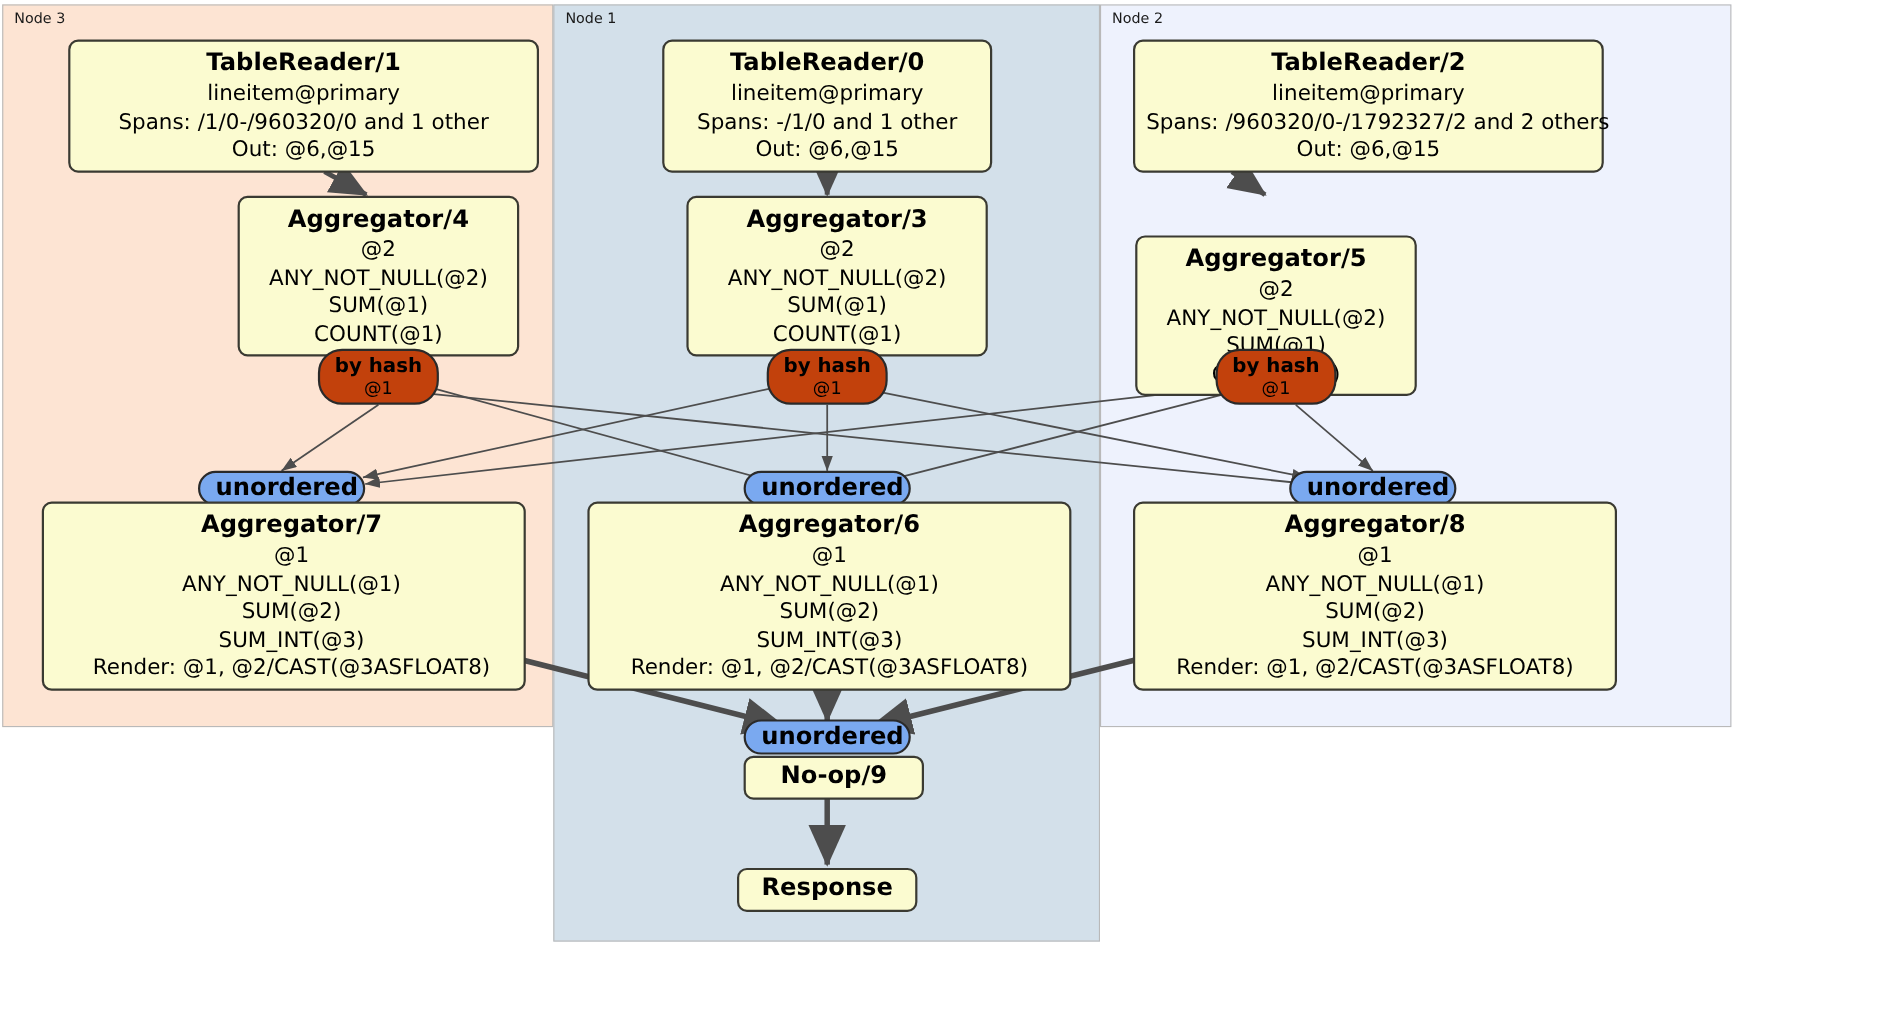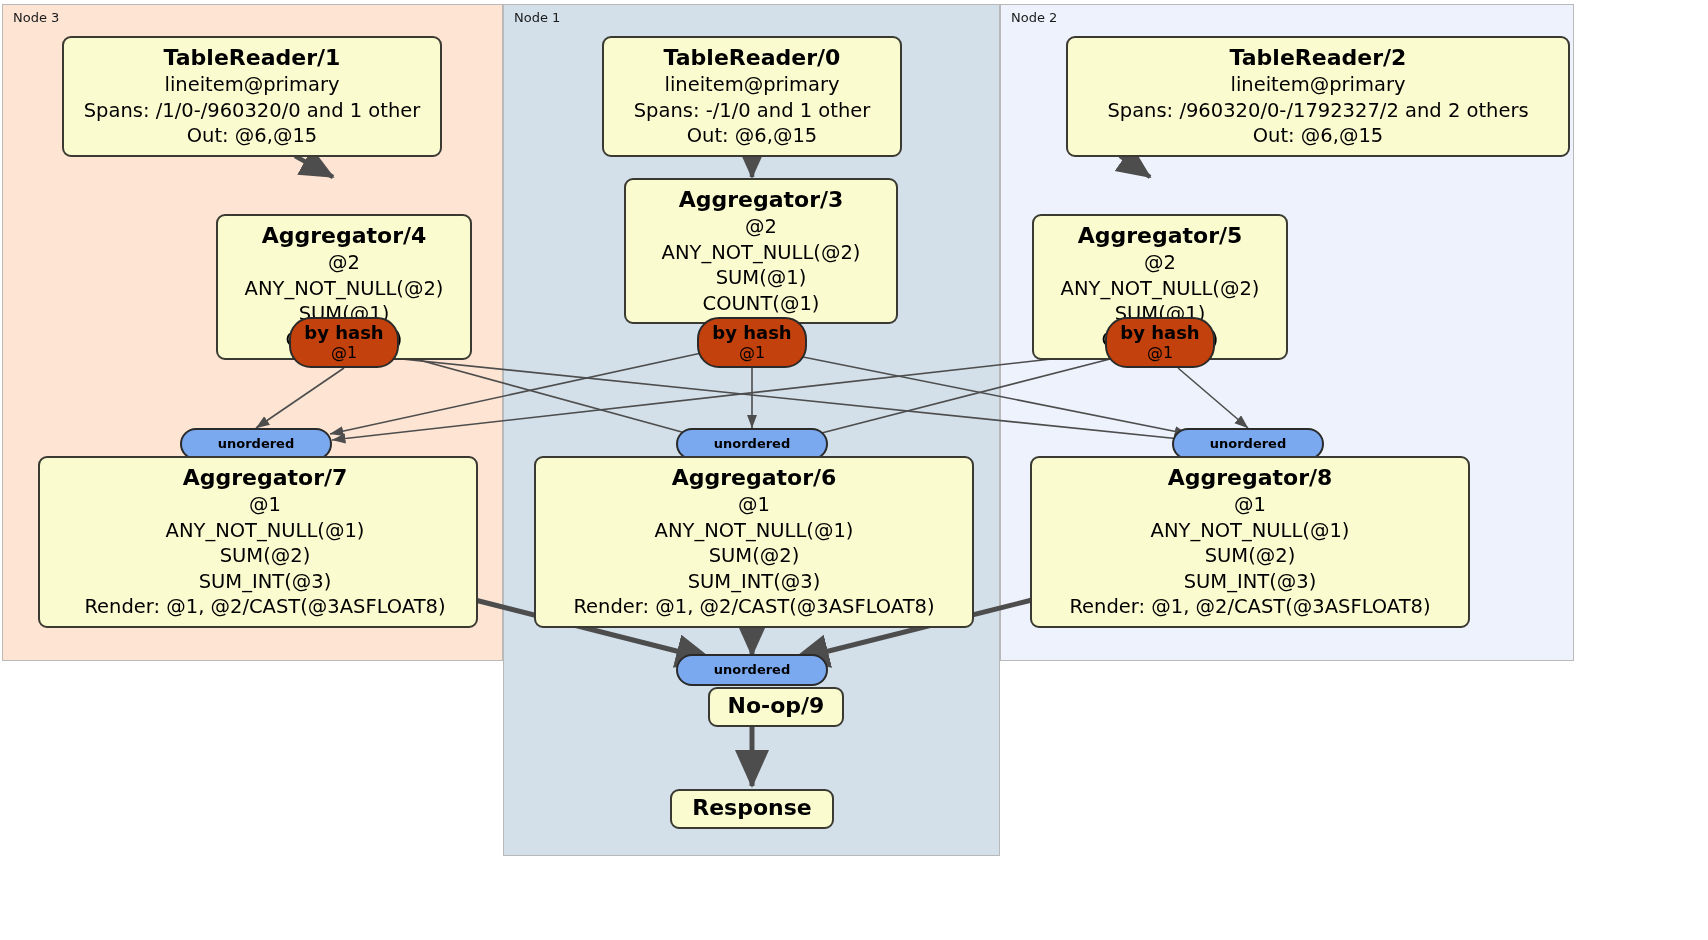"TableReader/1" div.proc { width: 380px -> 428px }
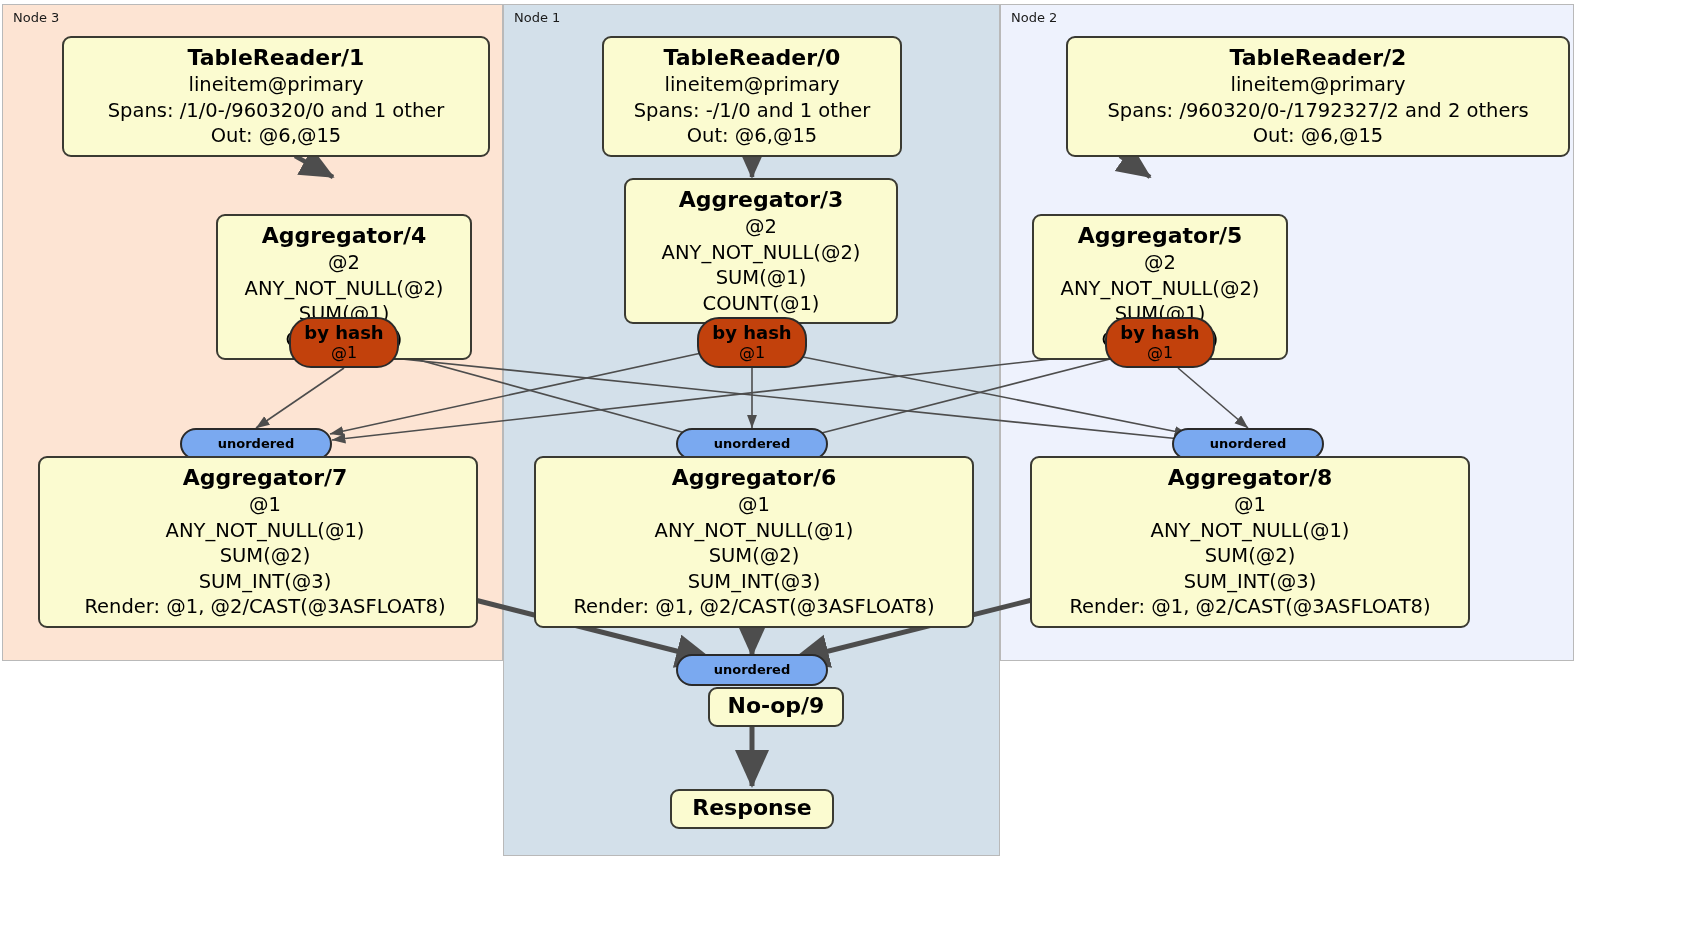"TableReader/2" div.proc { margin-left: 36px -> none; width: 504px -> 428px }
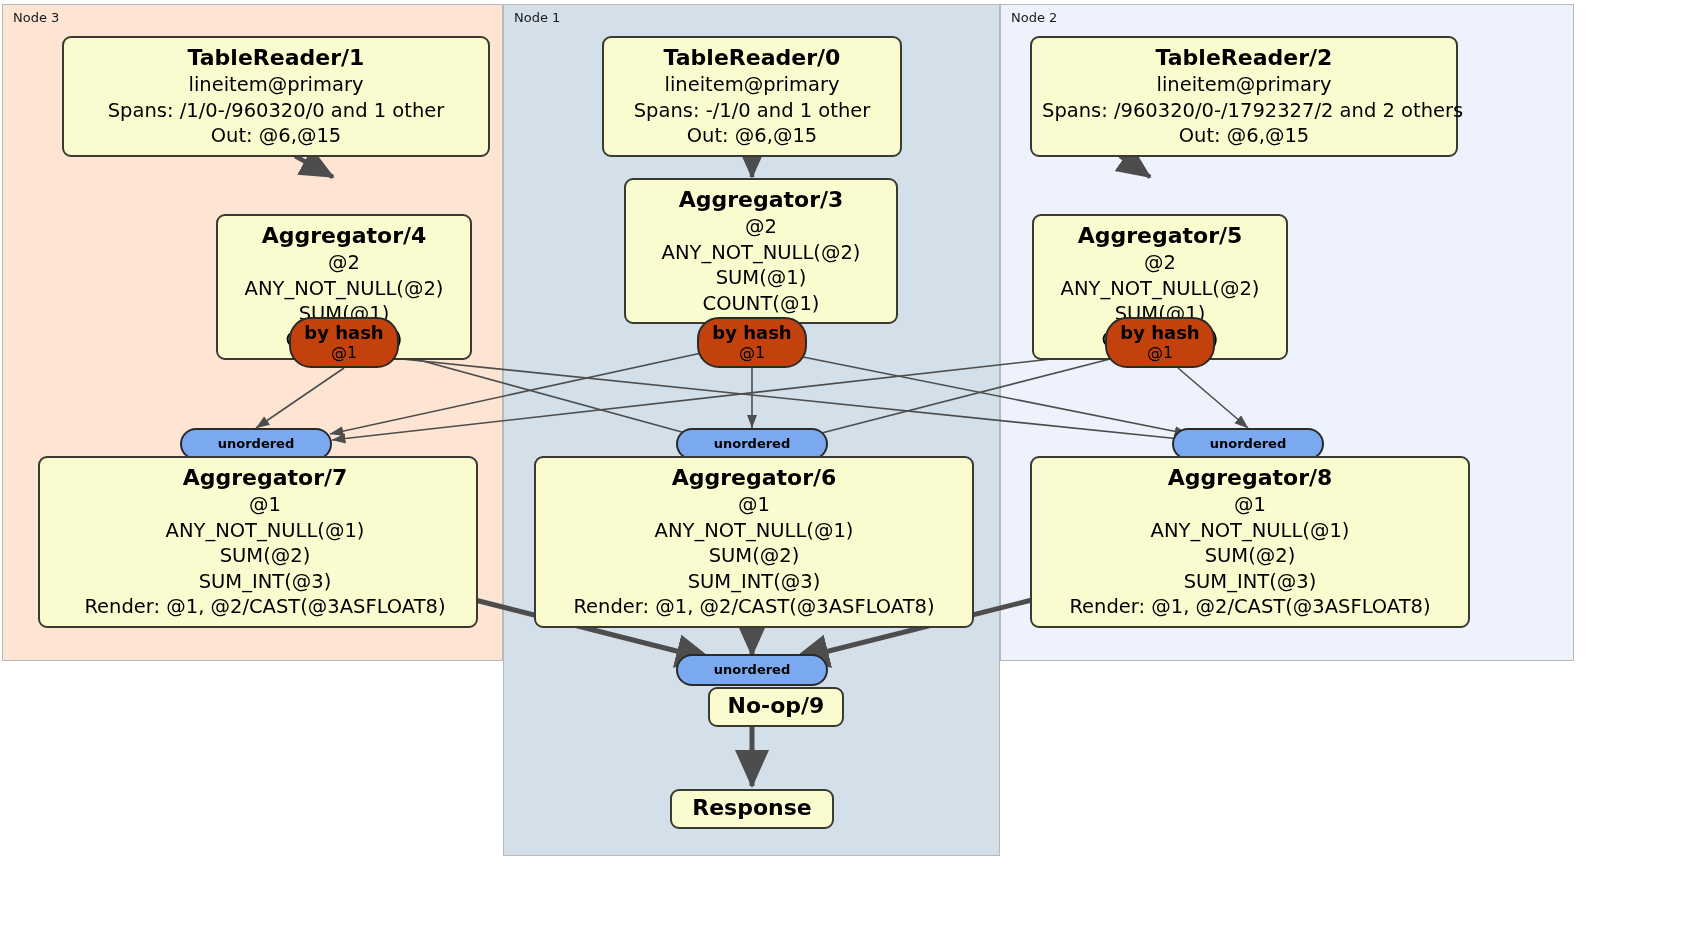"Aggregator/4" div.proc { margin-top: 36px -> none }
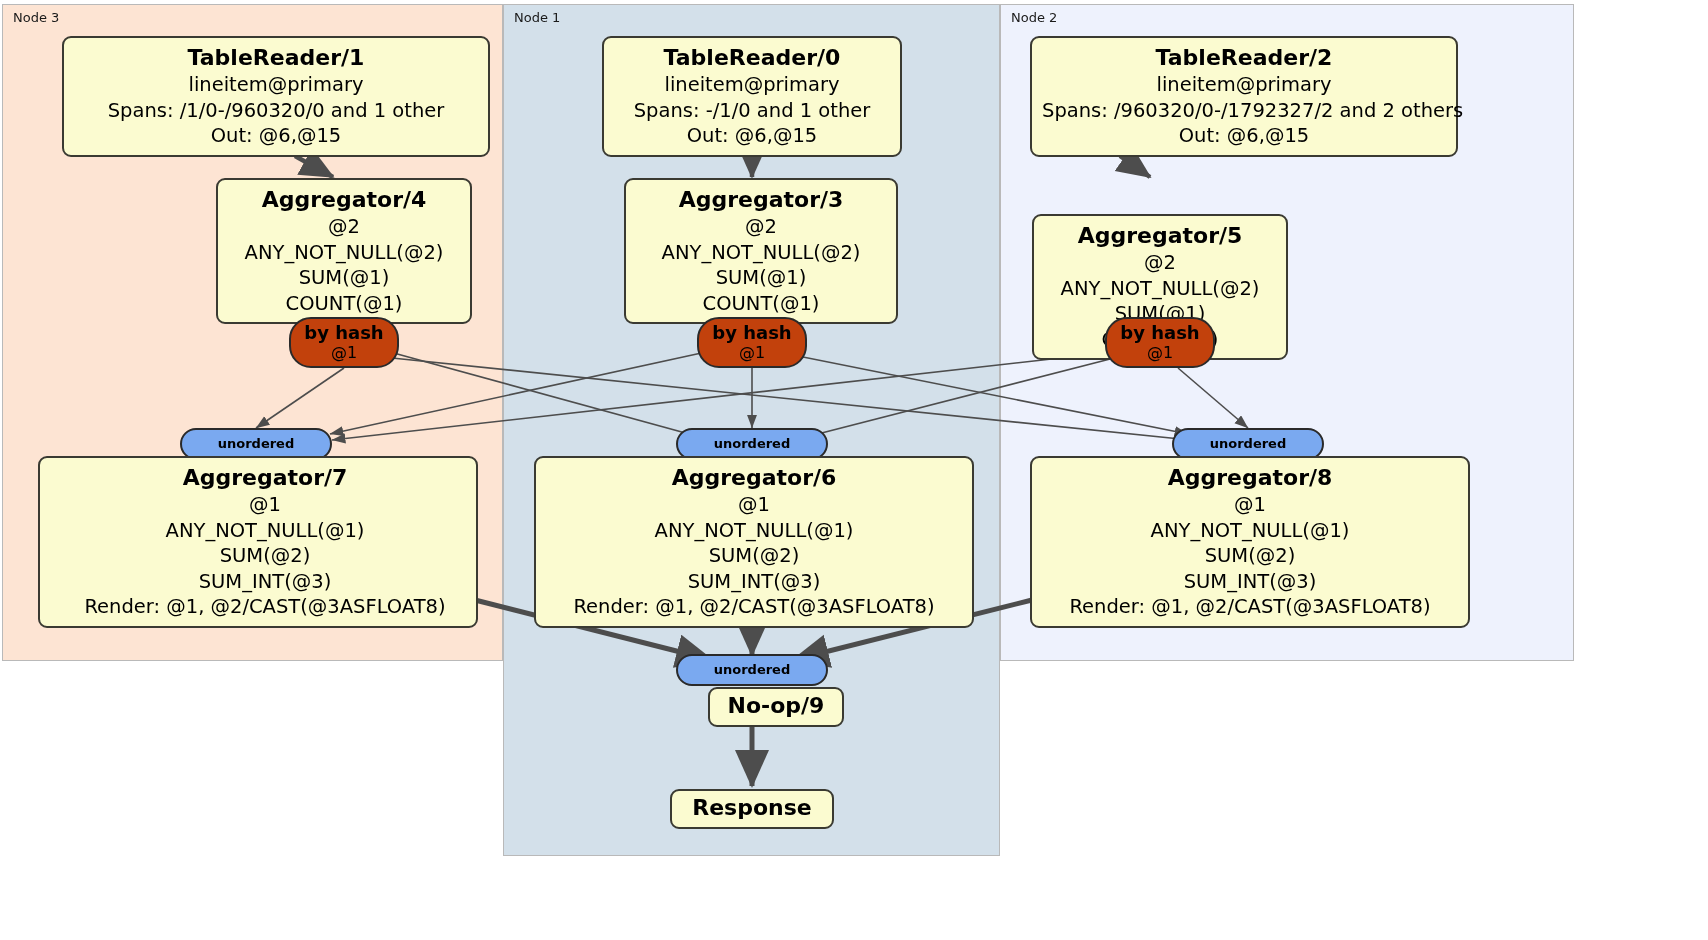"unordered" .badge.unordered { font-size: 13px -> 22px }
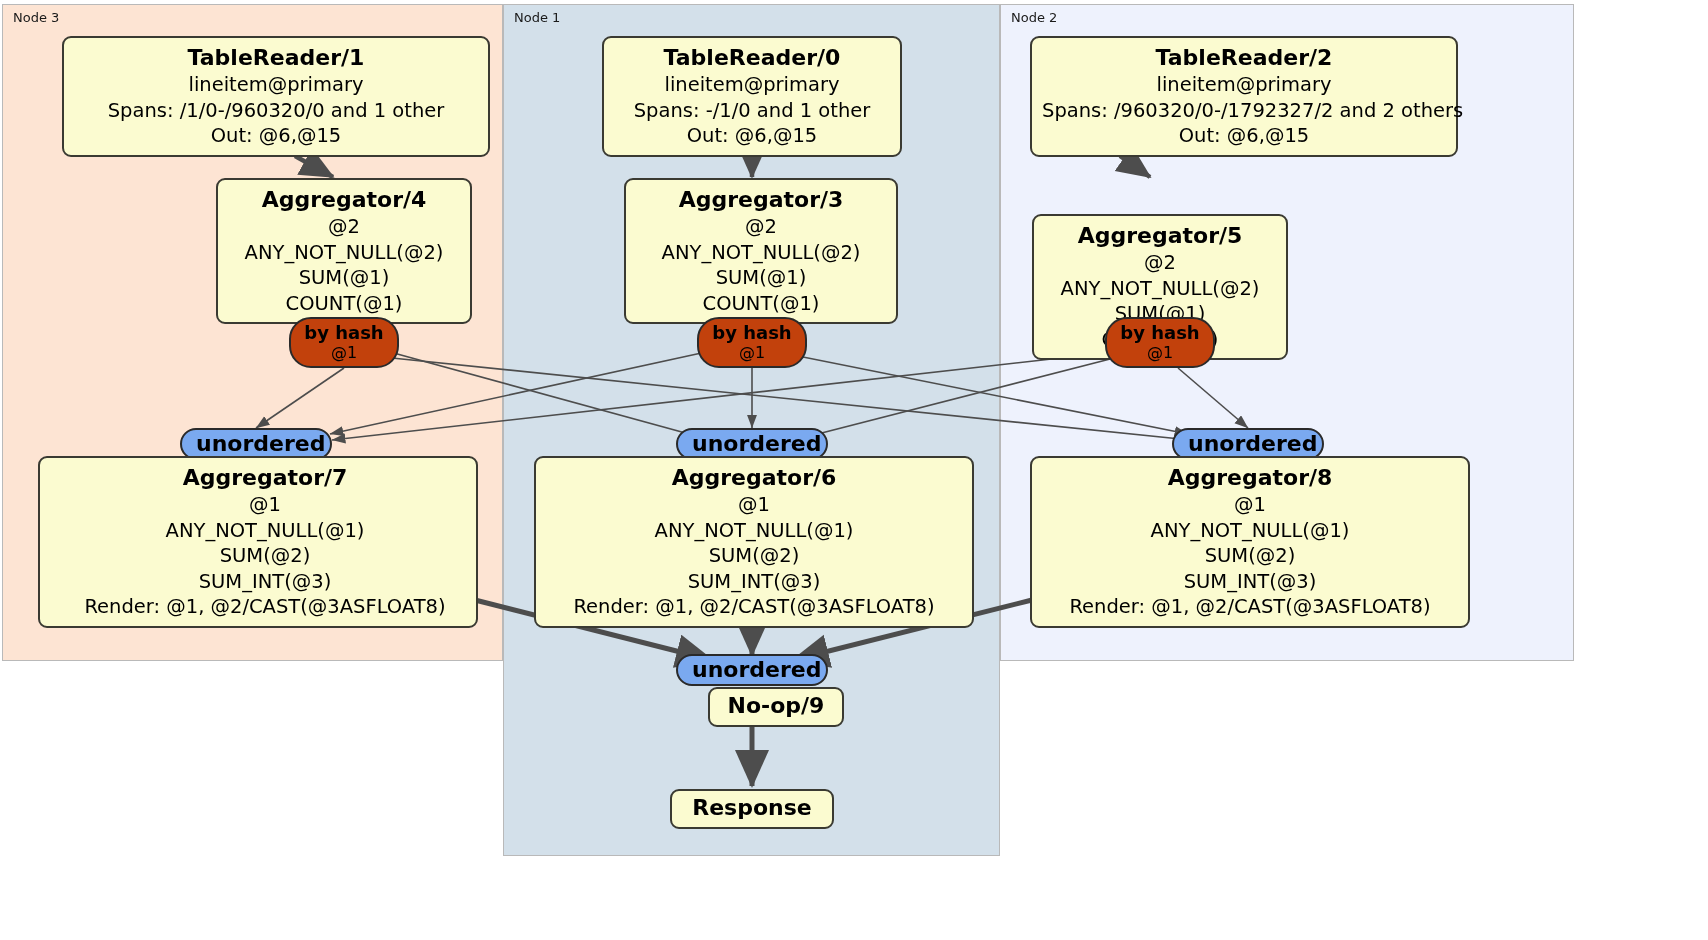"No-op/9" div.proc { margin-left: 32px -> none; width: 136px -> 164px }
